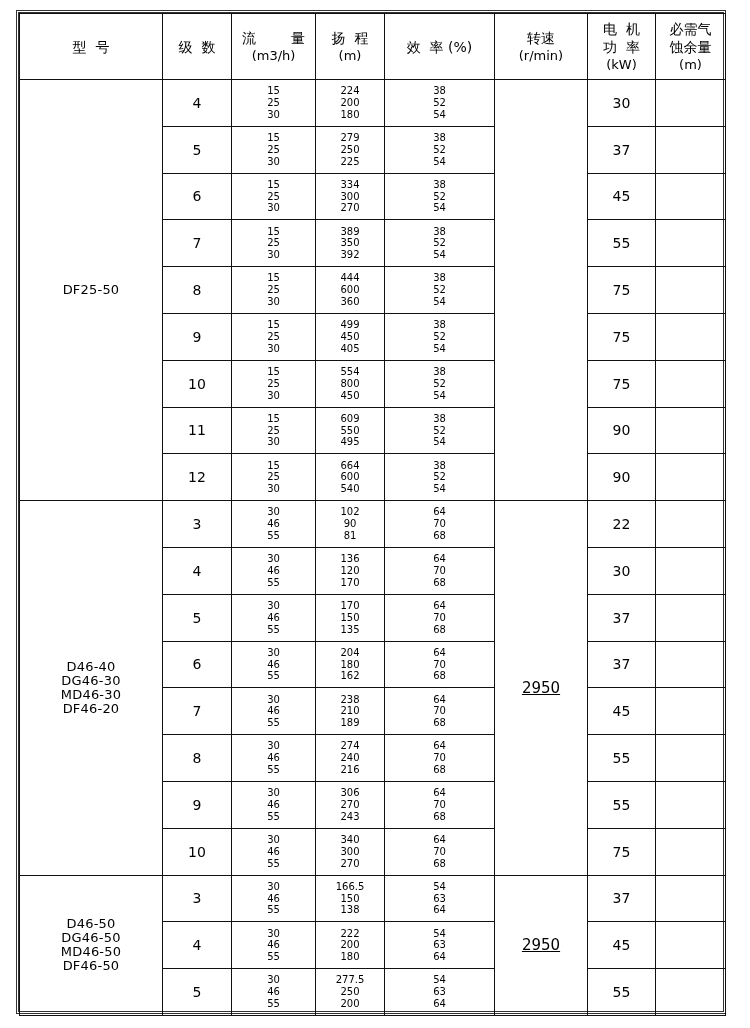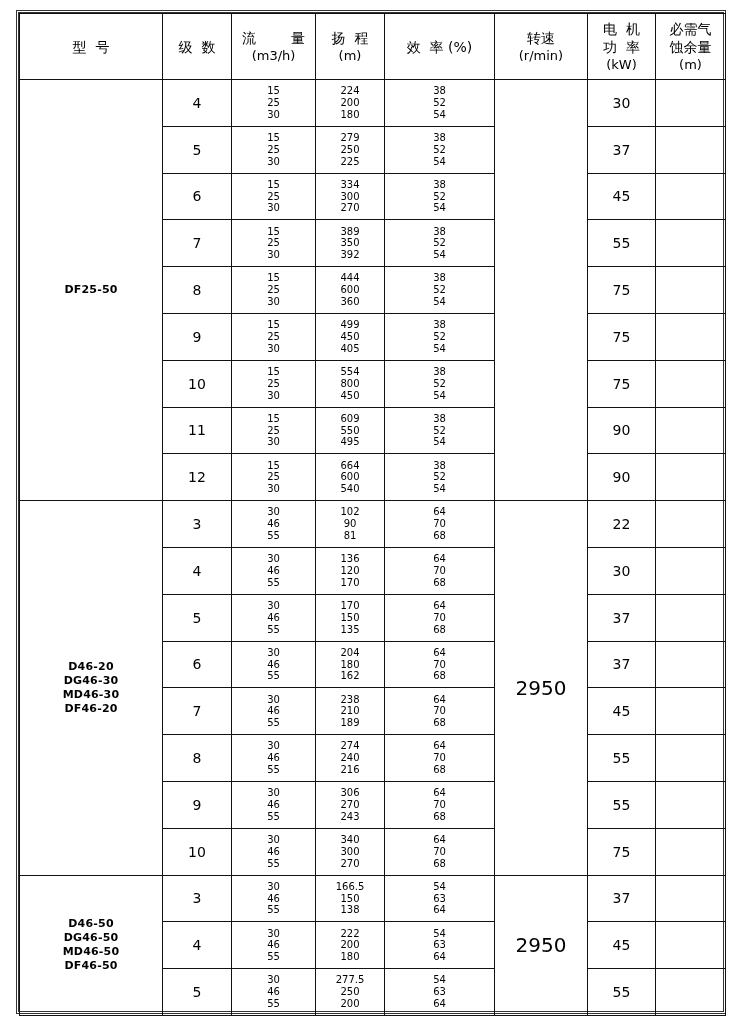"DF25-50" td.model { font-size: 11px -> 13px; font-weight: bold -> normal }
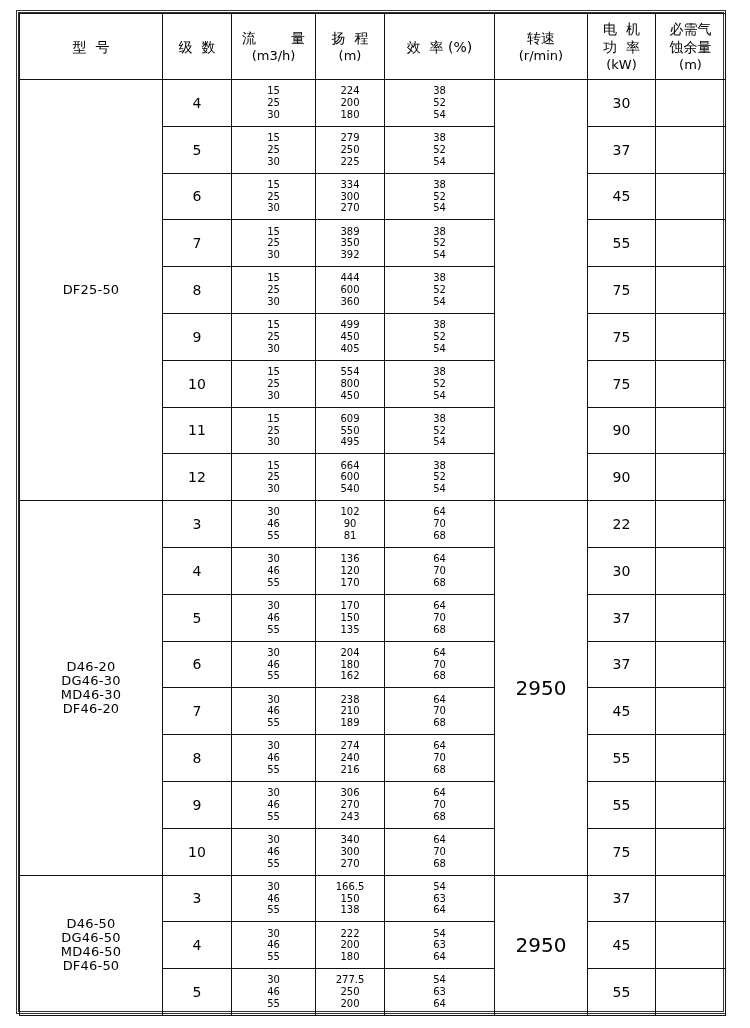"D46-20" div { text: D46-20 -> D46-40 }
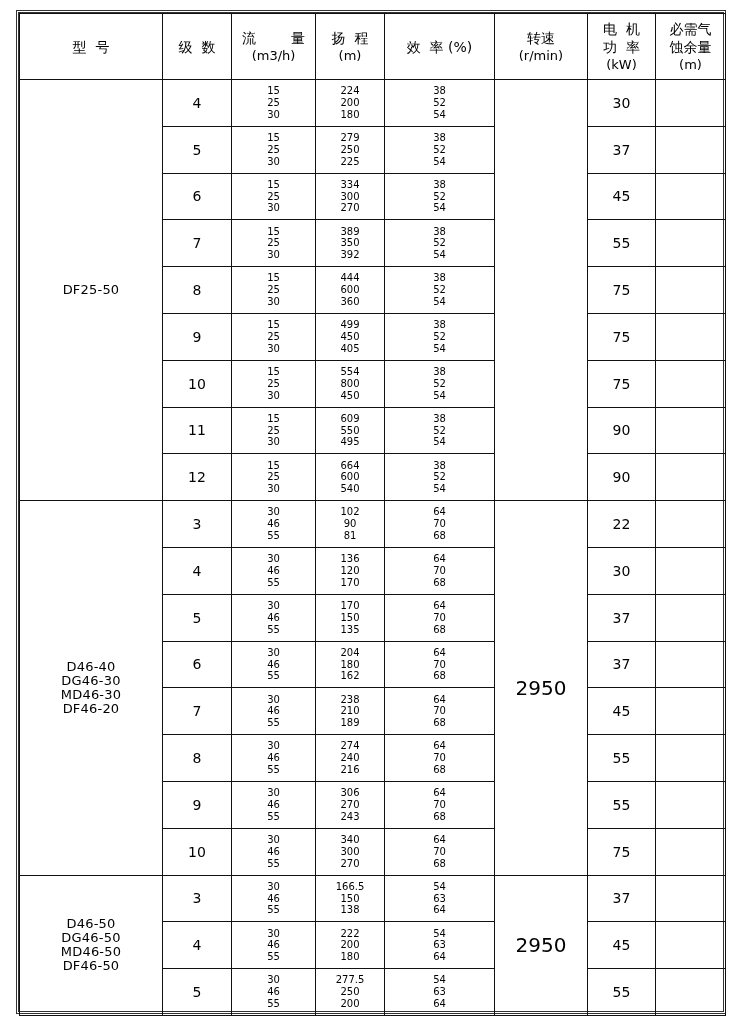"2950" td.speed { font-size: 20px -> 15px; text-decoration: none -> underline }
